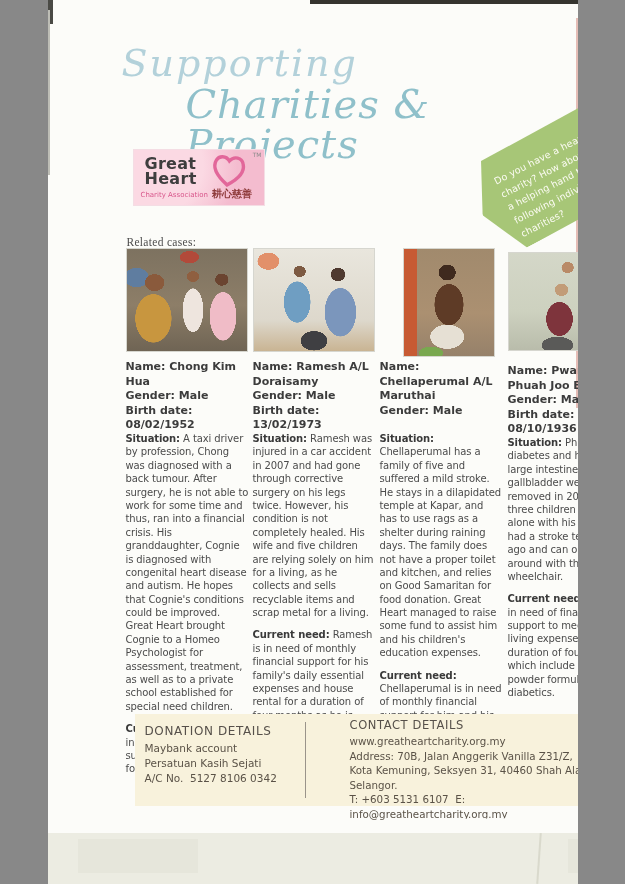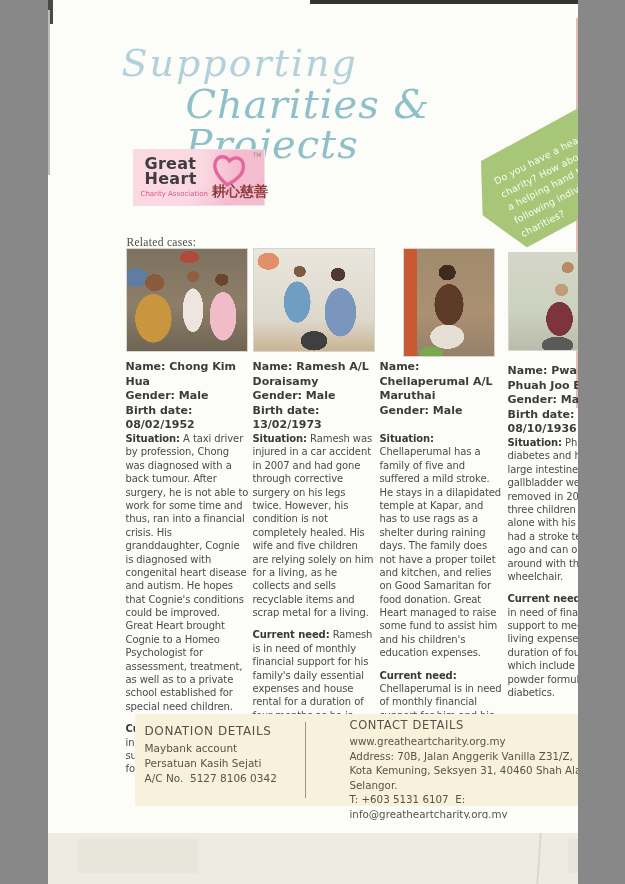"耕心慈善" .logo-cn { font-size: 14px -> 10px }
